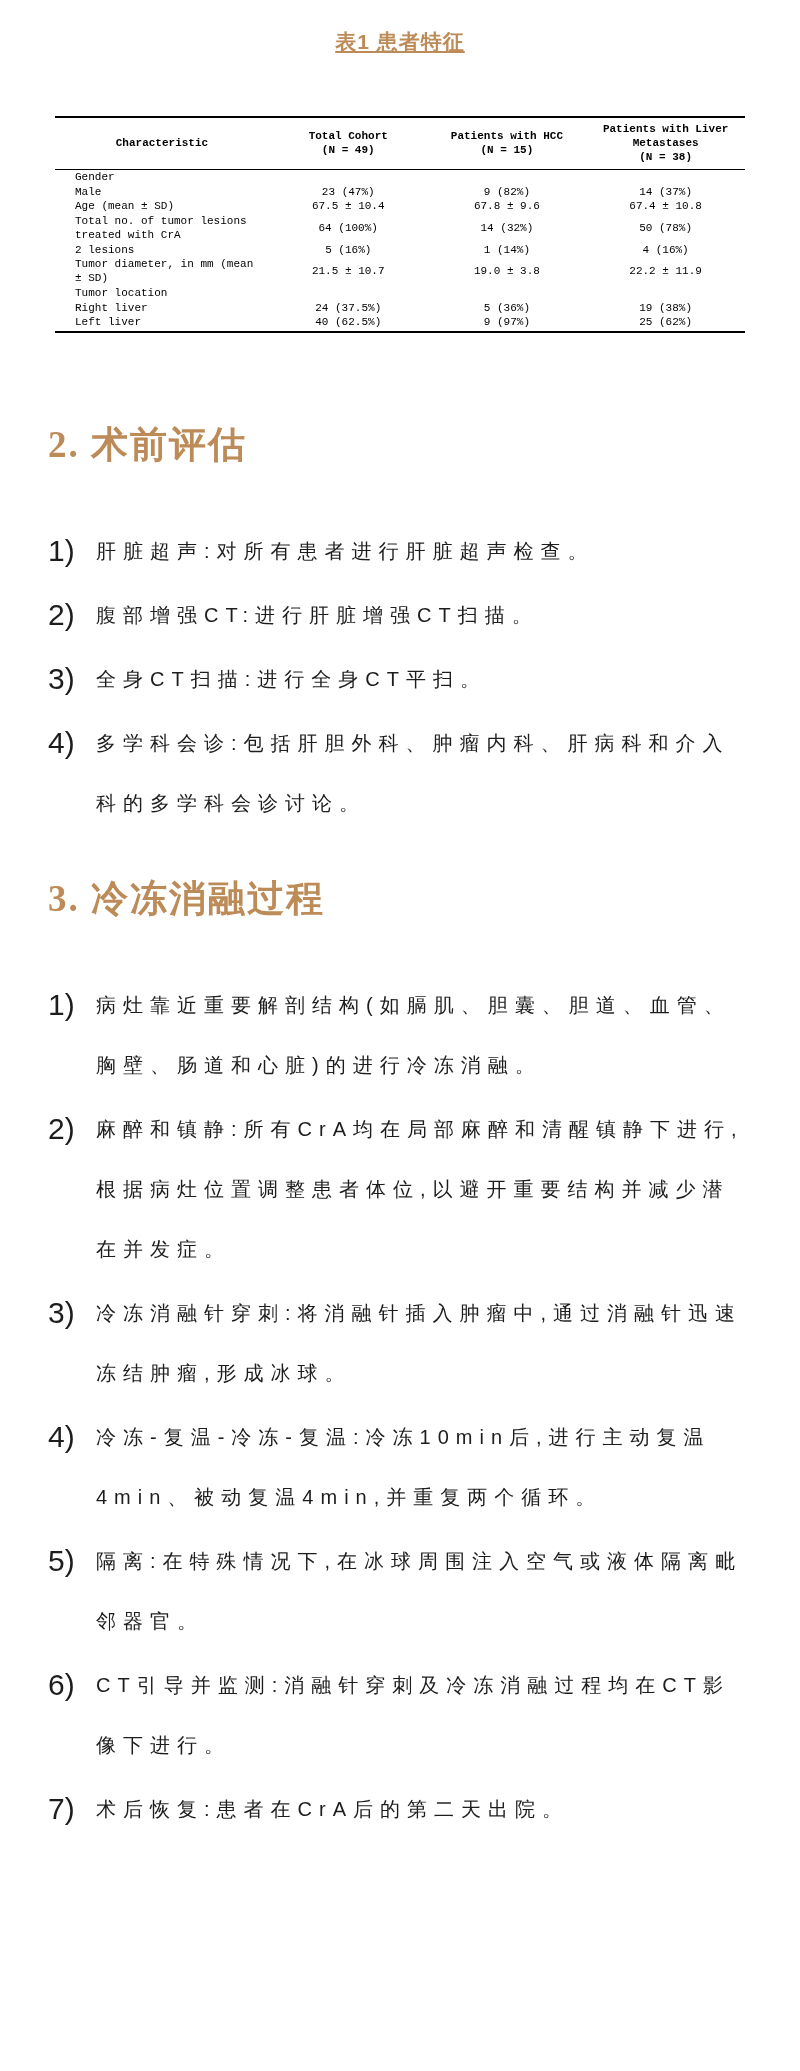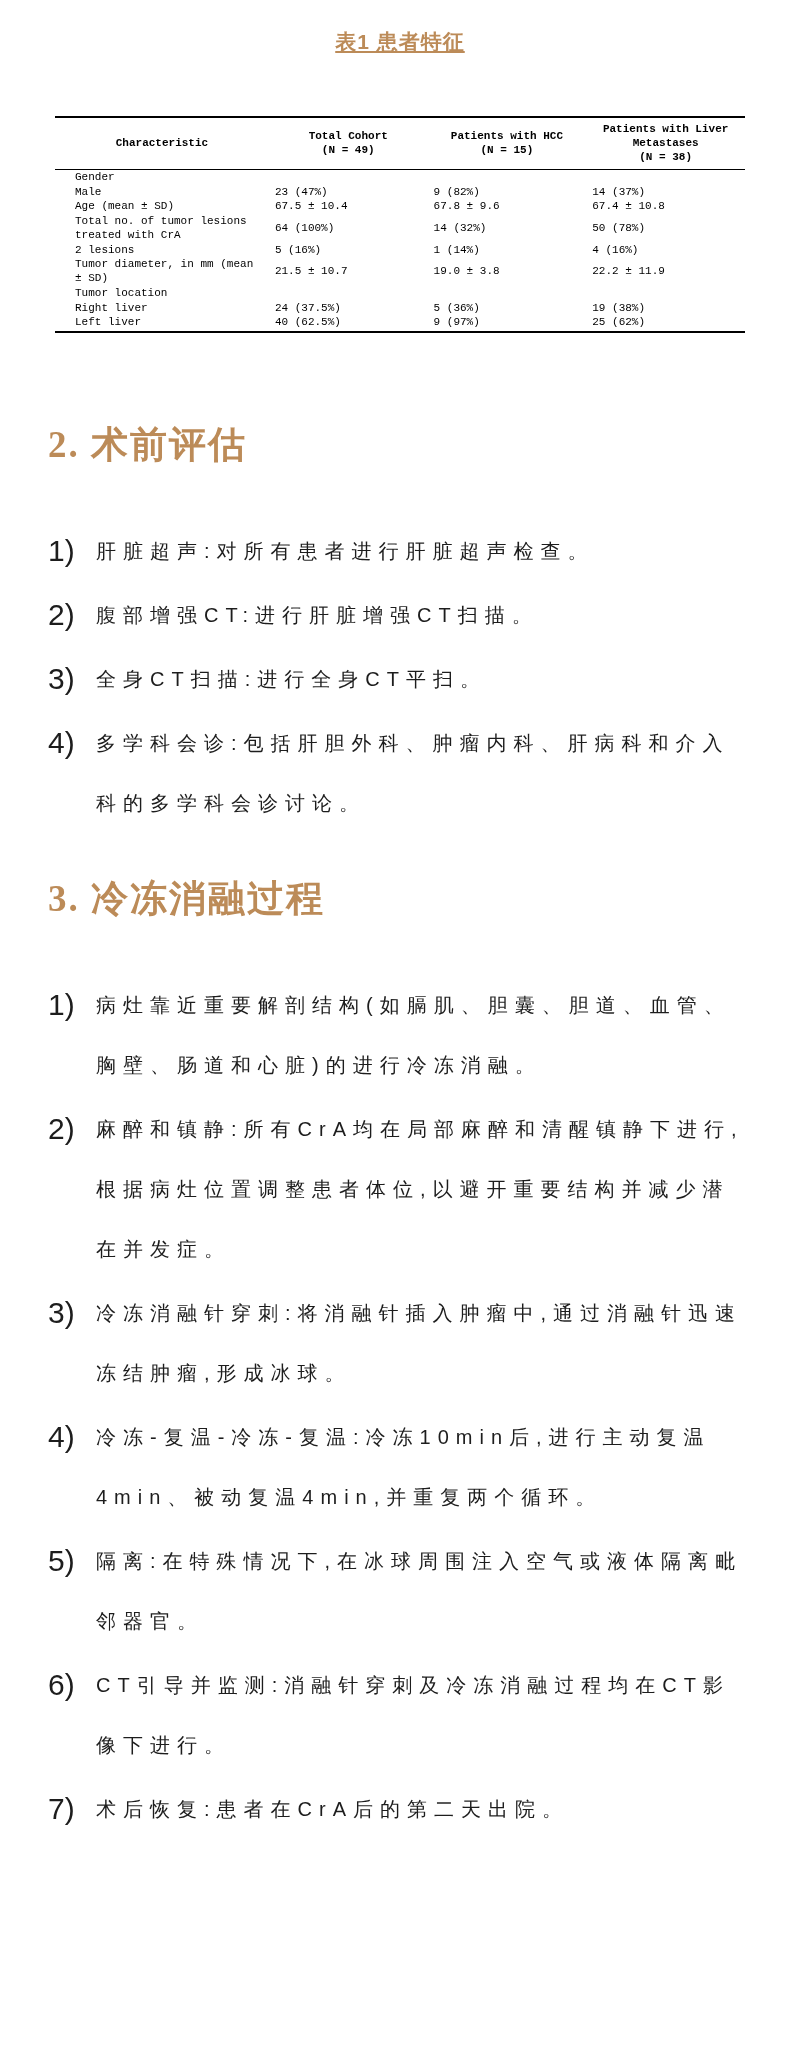"23 (47%)" table.doc-table td { text-align: left -> center }
